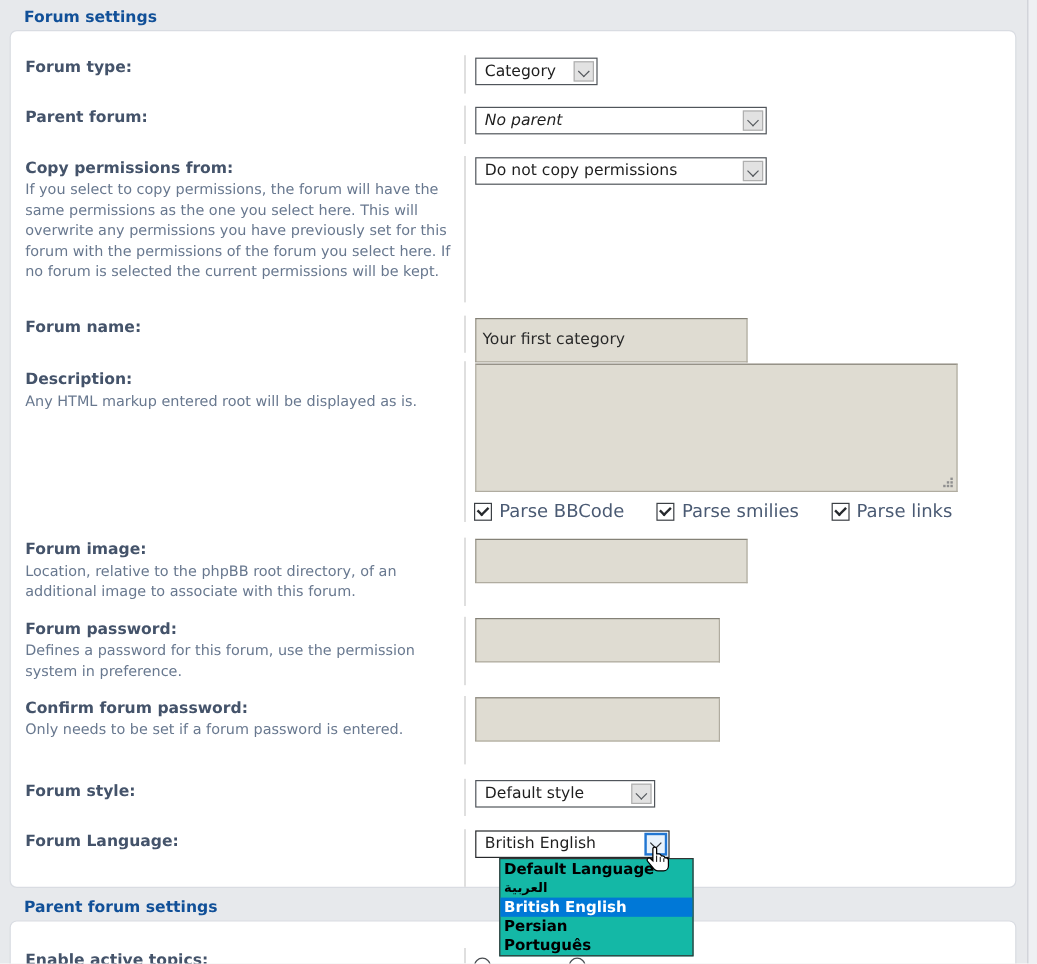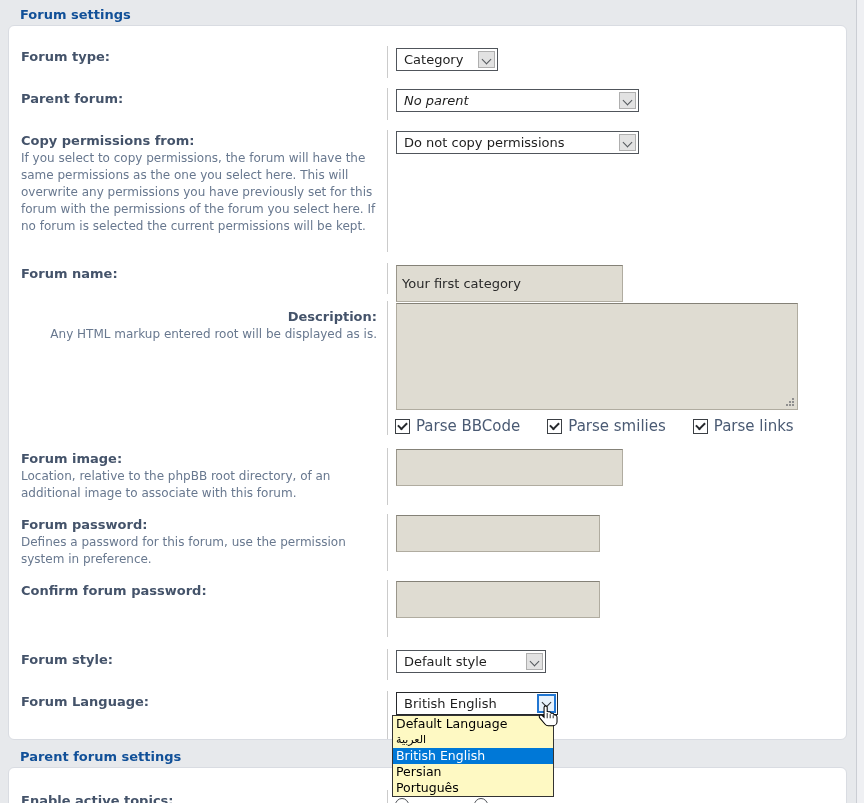"Description:" div.dt { text-align: right -> none }
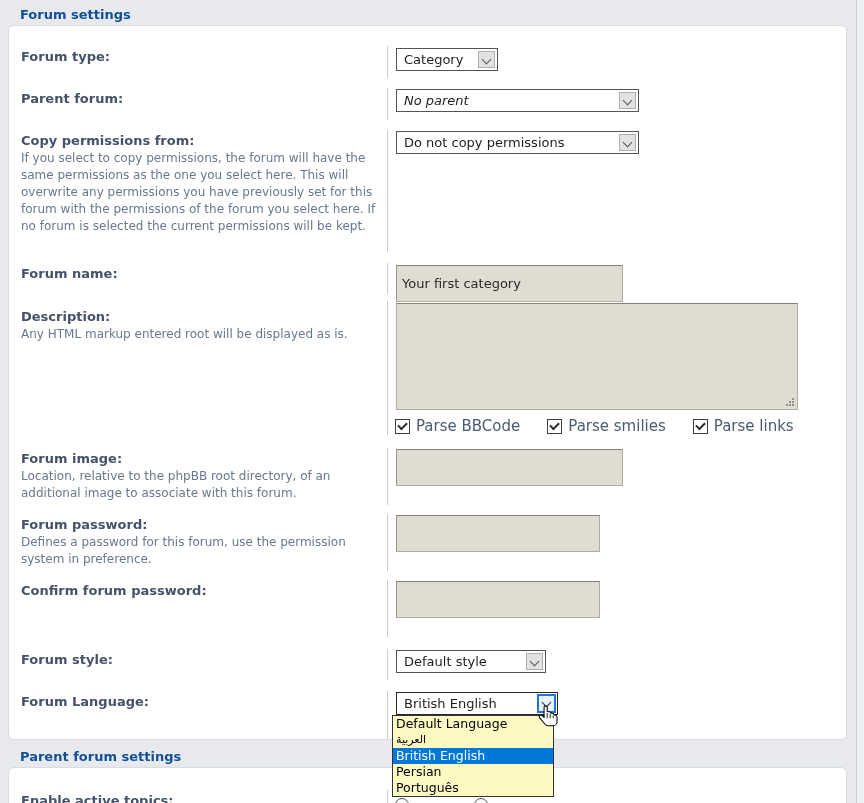"Only needs to be set" span.explain { html: none -> <span>Only needs to be set if a forum password is entered.</span> }
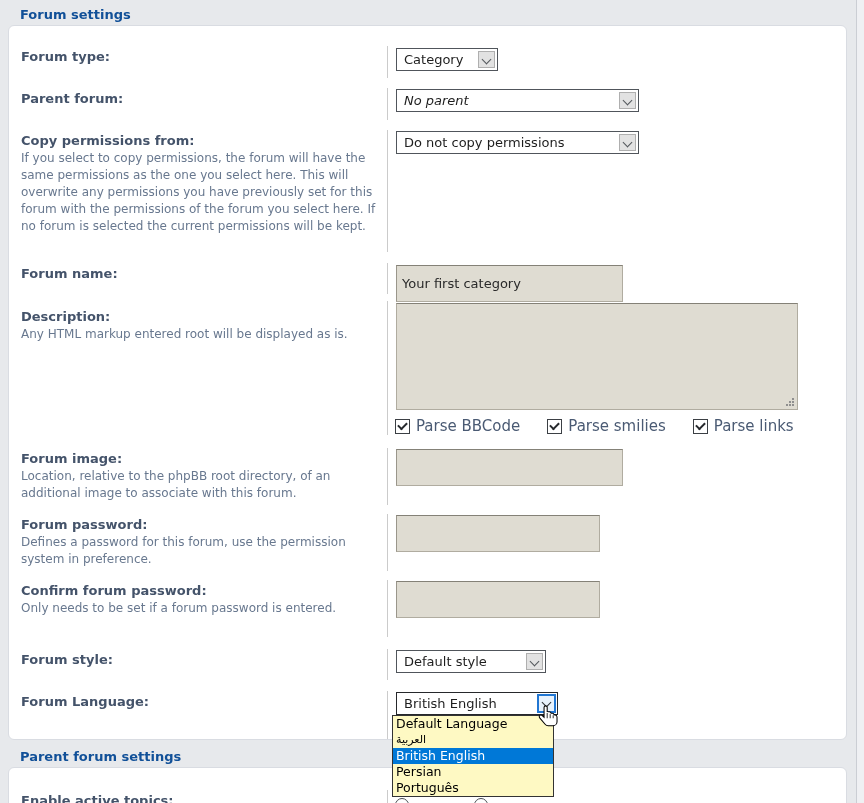"Default Language" .optlist { background: #fef9c3 -> #14b8a6; font-weight: none -> bold; left: 392px -> 416px }
